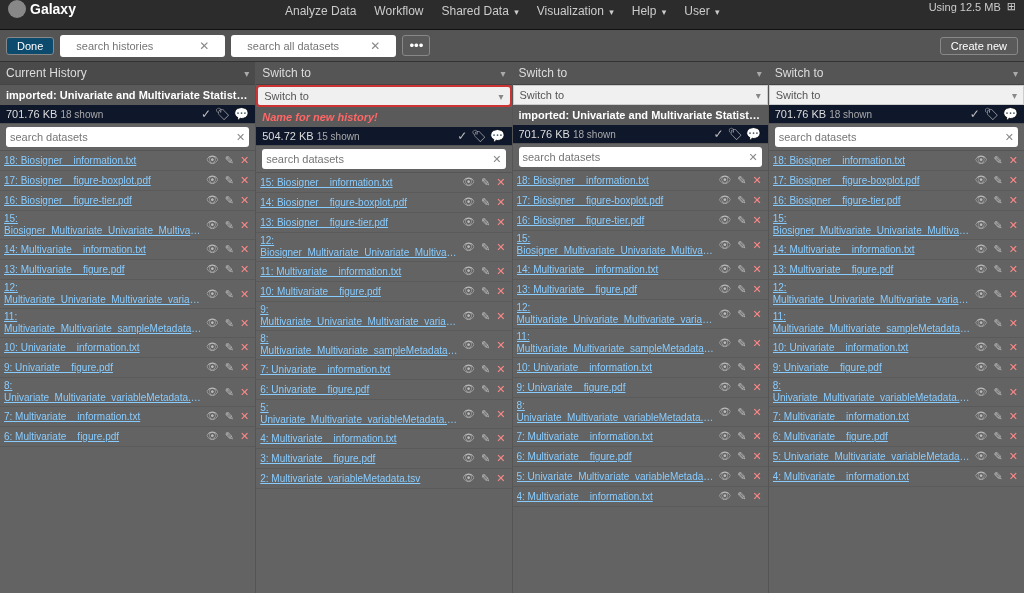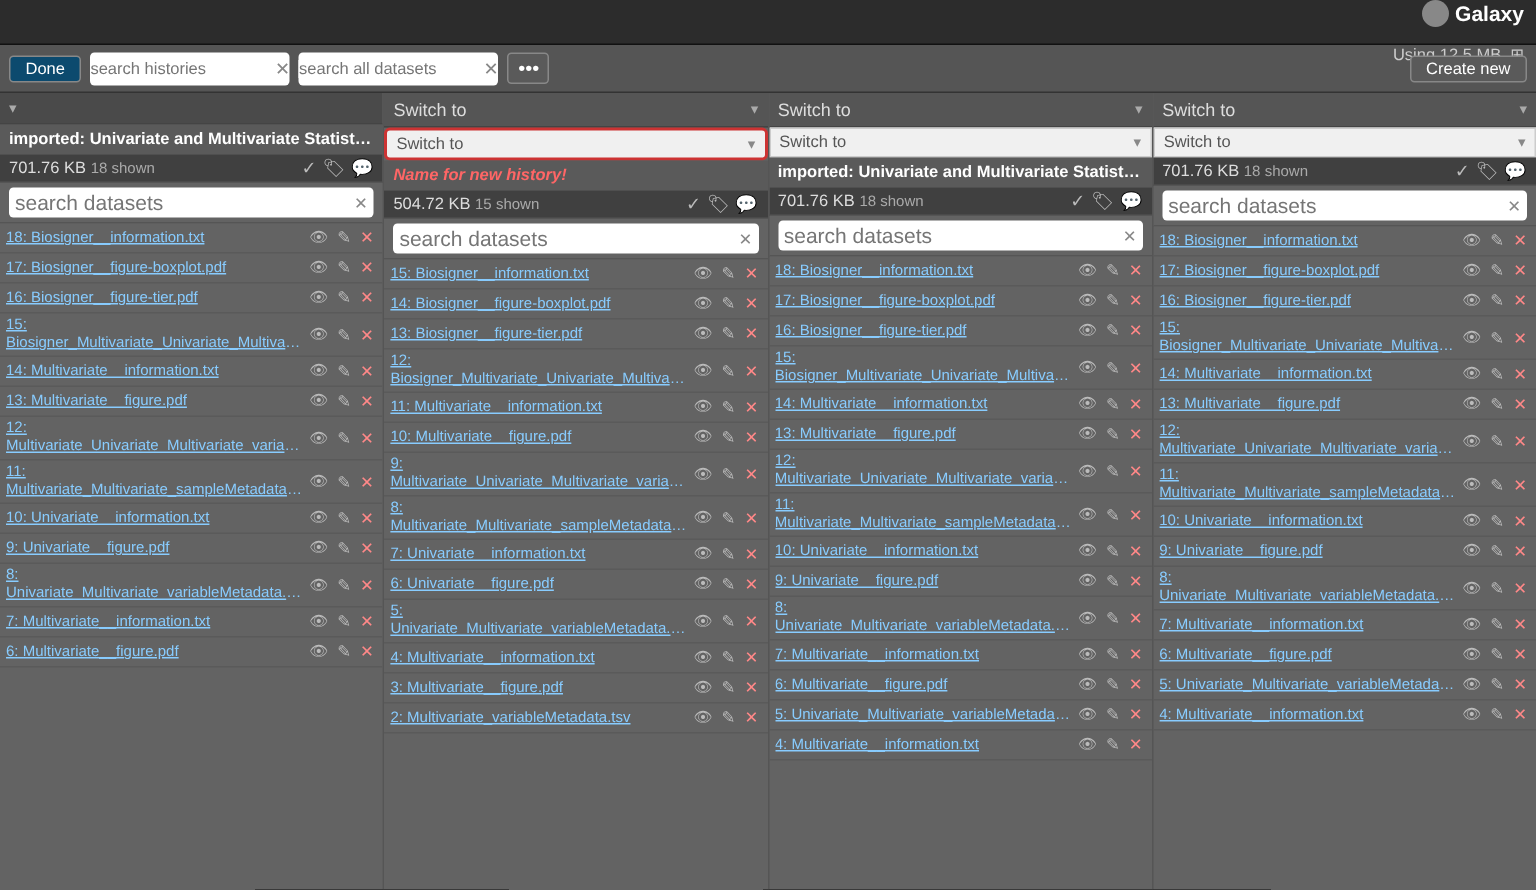"Galaxy" #topnav { align-items: flex-end -> flex-start; flex-direction: column -> none }
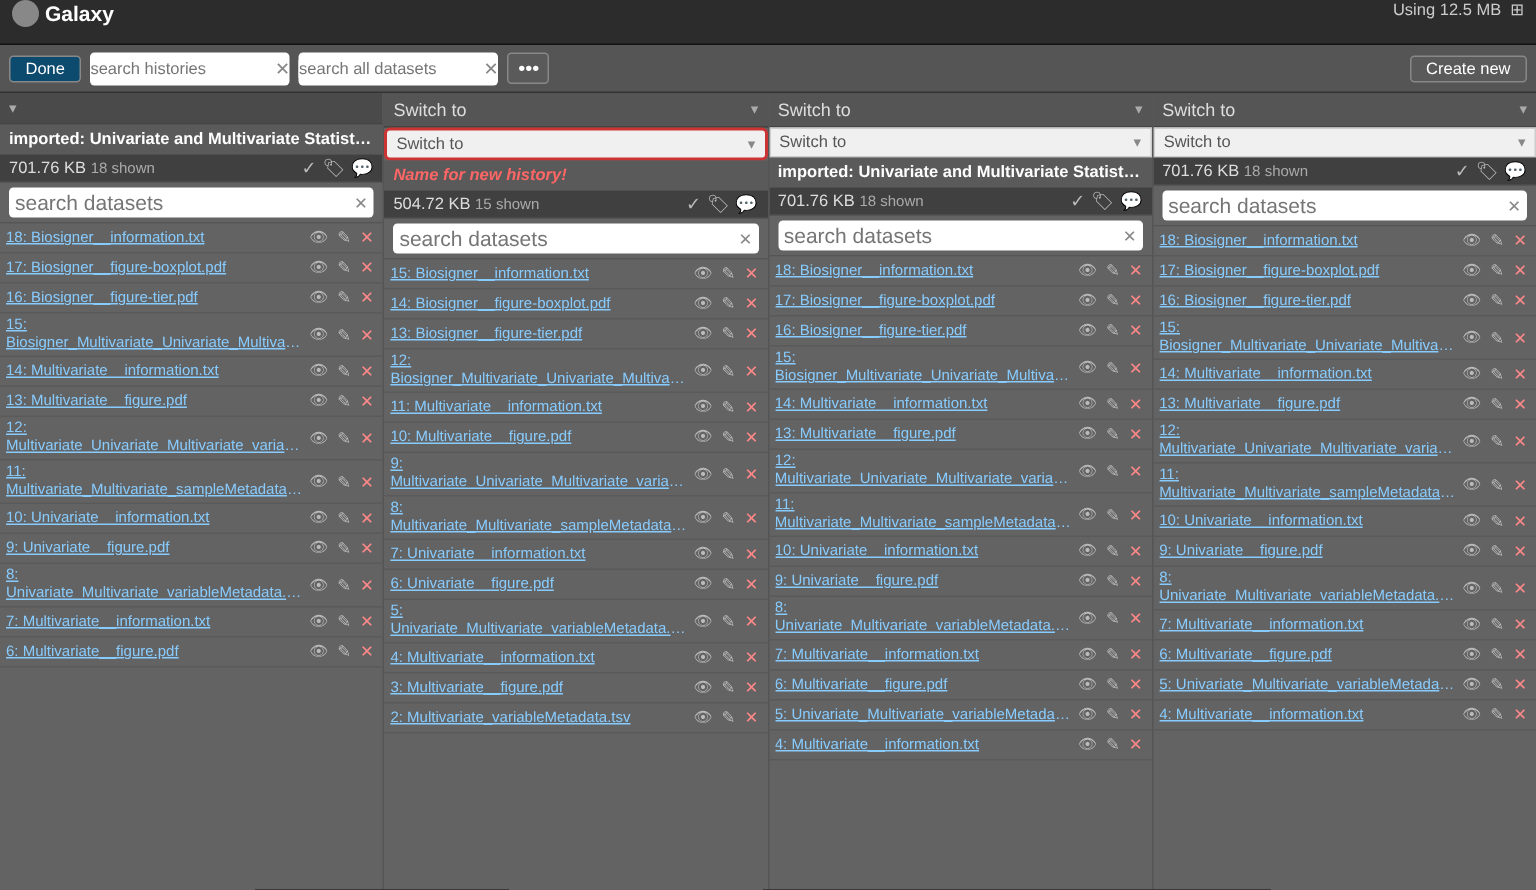"Analyze Data" div.nav-links { html: none -> <div> <span>Analyze Data</span> <span>Workflow</span> <span><span>Shared Data</span> <span>▾</span></span> <span><span>Visualization</span> <span>▾</span></span> <span><span>Help</span> <span>▾</span></span> <span><span>User</span> <span>▾</span></span> </div> }
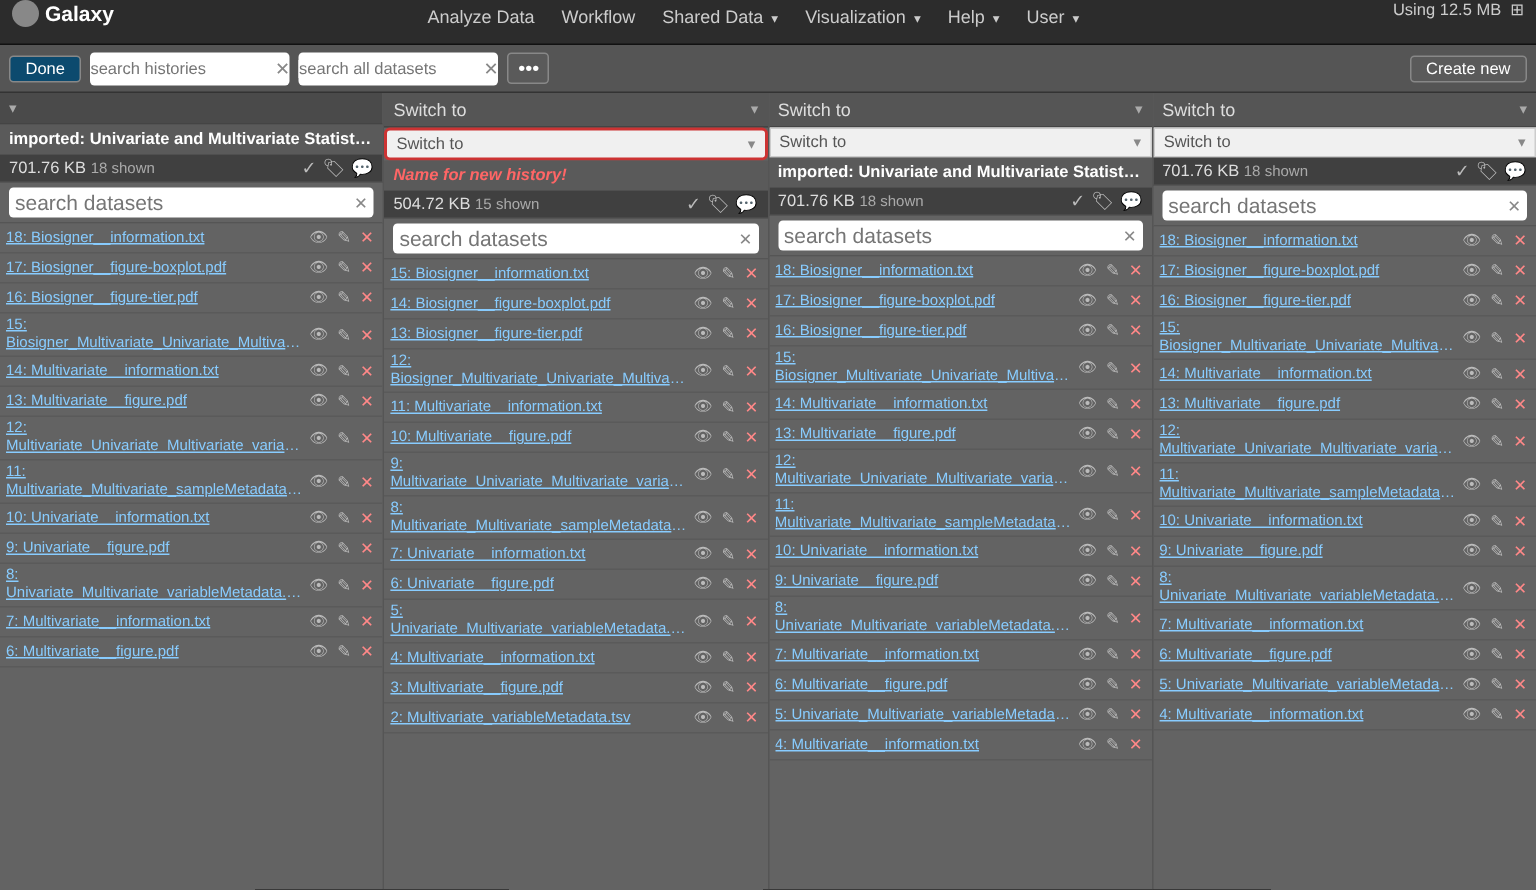"search histories" #toolbar .search-box { padding: 0 0 -> 0 16px }
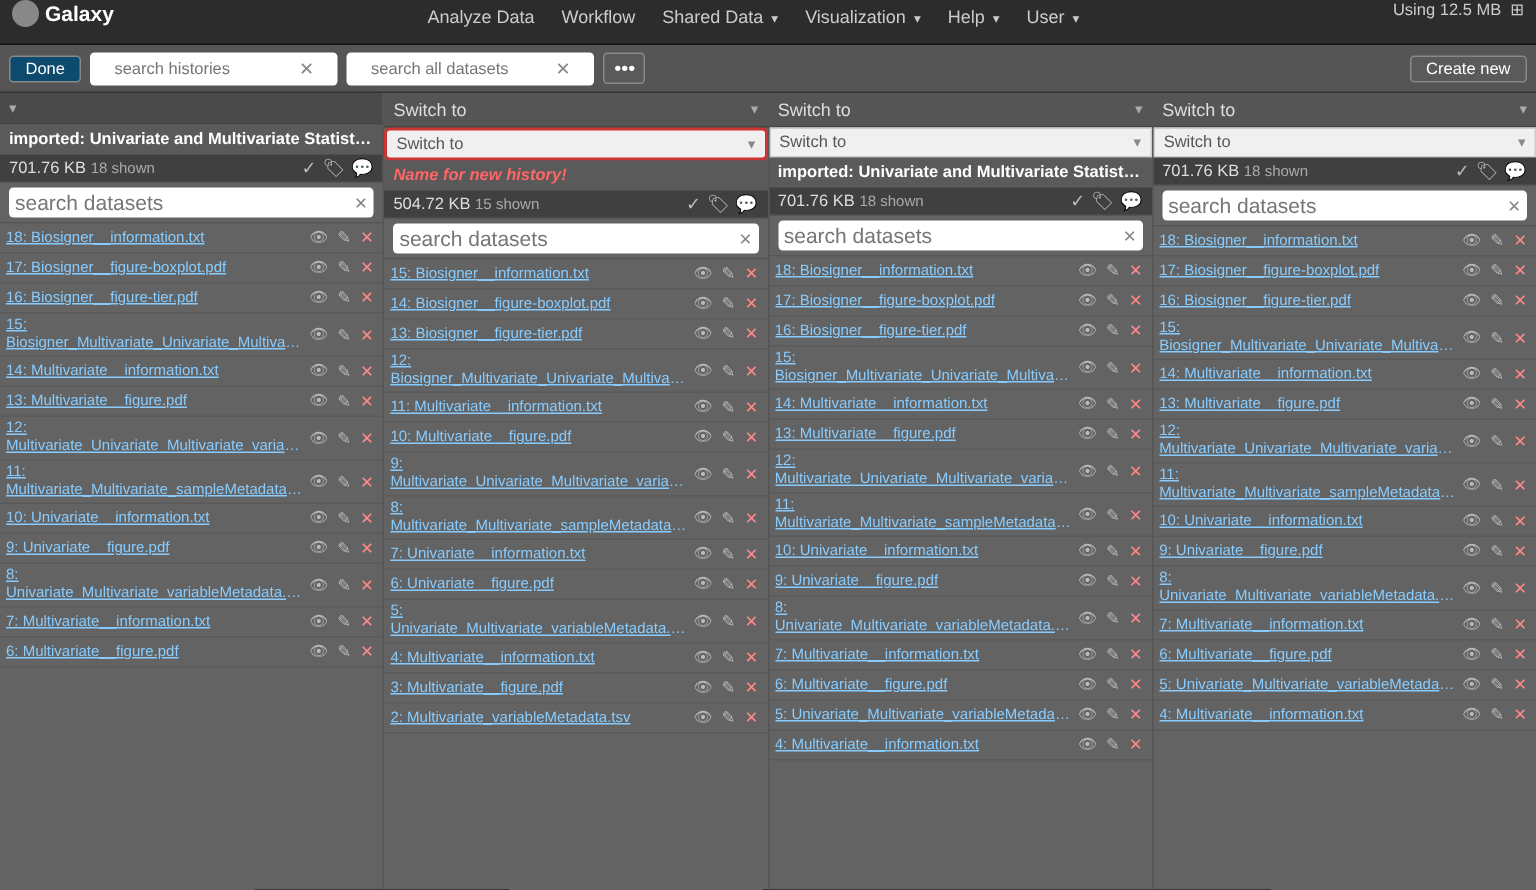"Current History" span.header-title { html: none -> <span>Current History</span> }
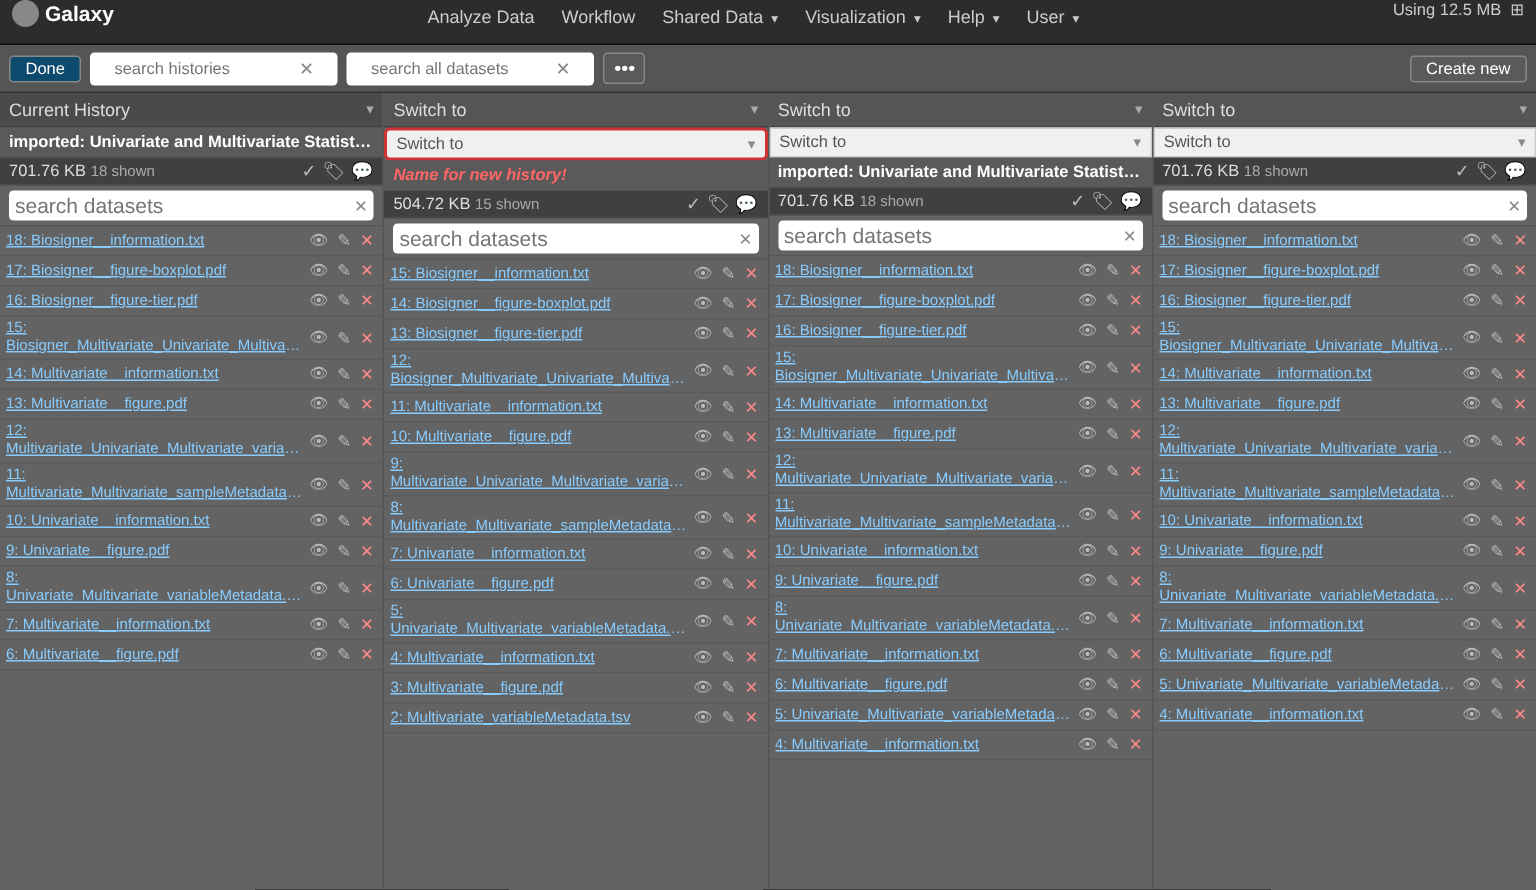"701.76 KB 18 shown" .size-bar { background: #404040 -> #0f172a }
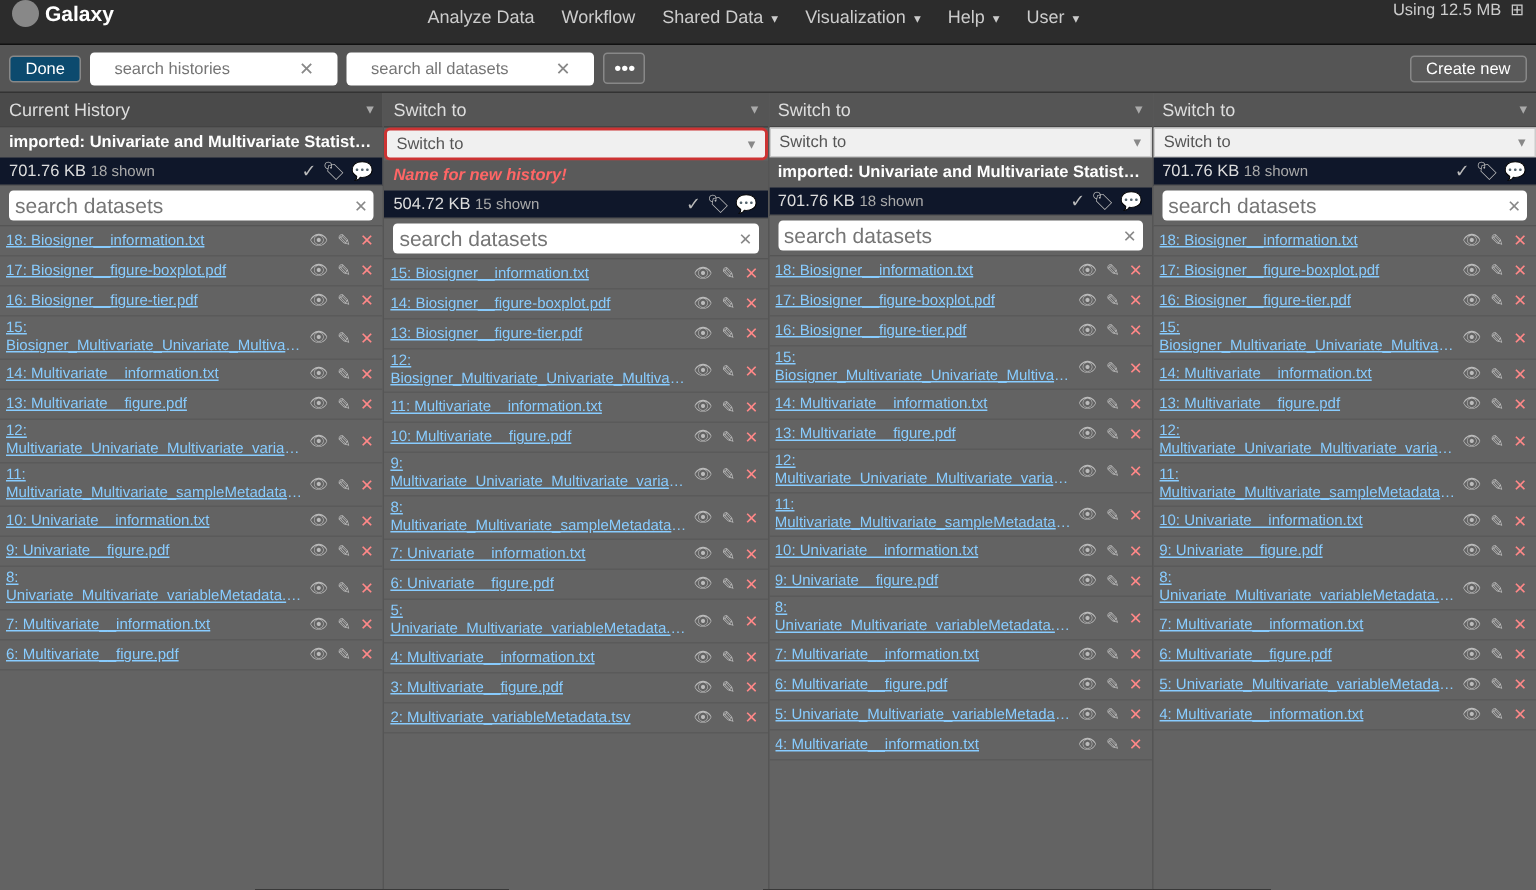"search datasets" .search-datasets .sd-box input { font-size: 14px -> 11px }
